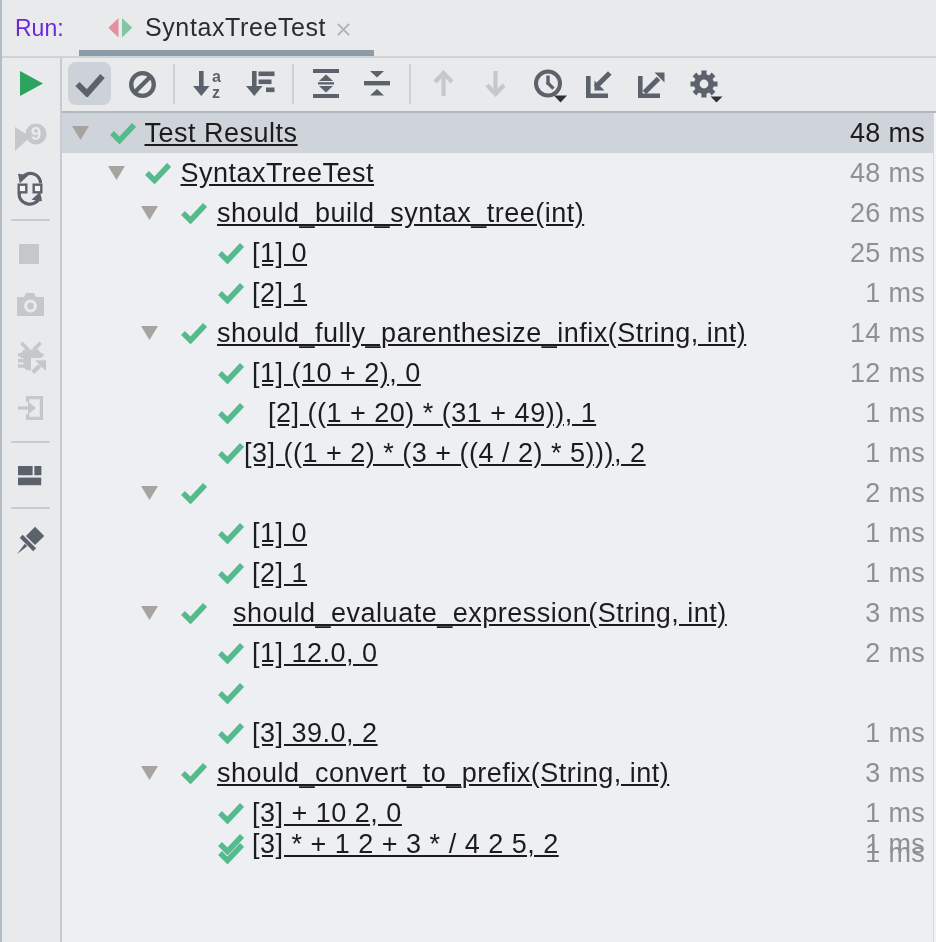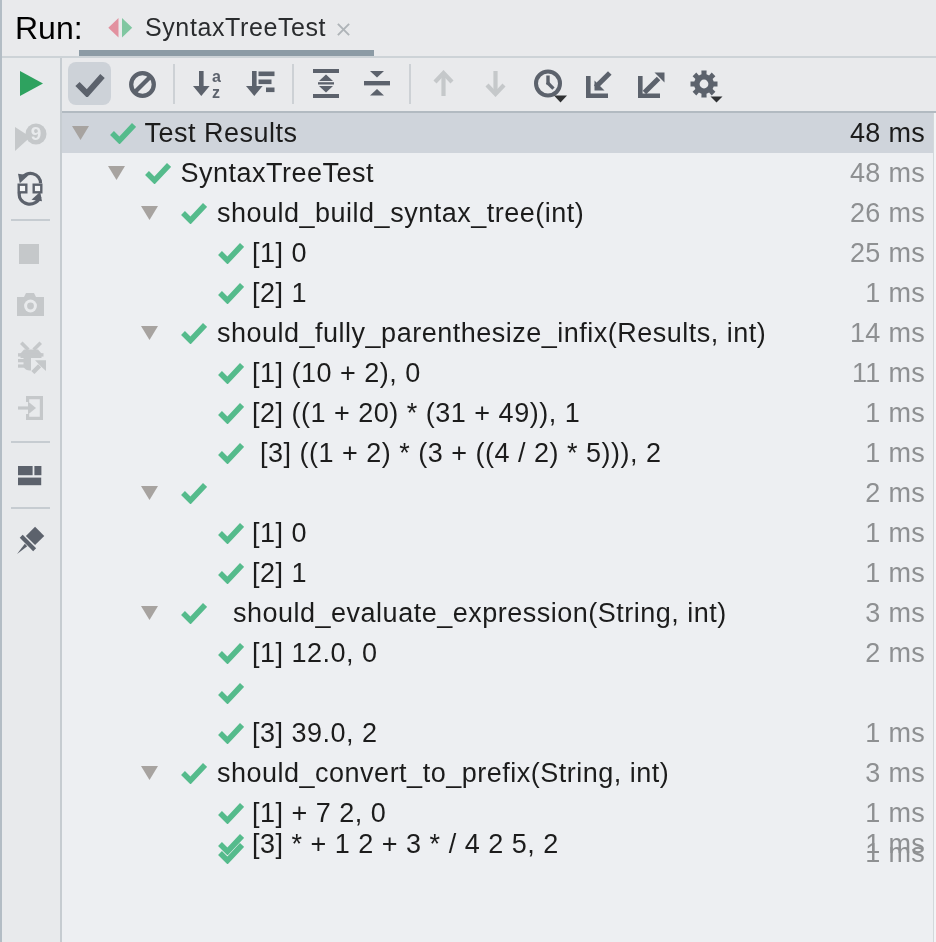"Run:" span.abs { color: #000000 -> #6d28d9; font-size: 32px -> 23px }
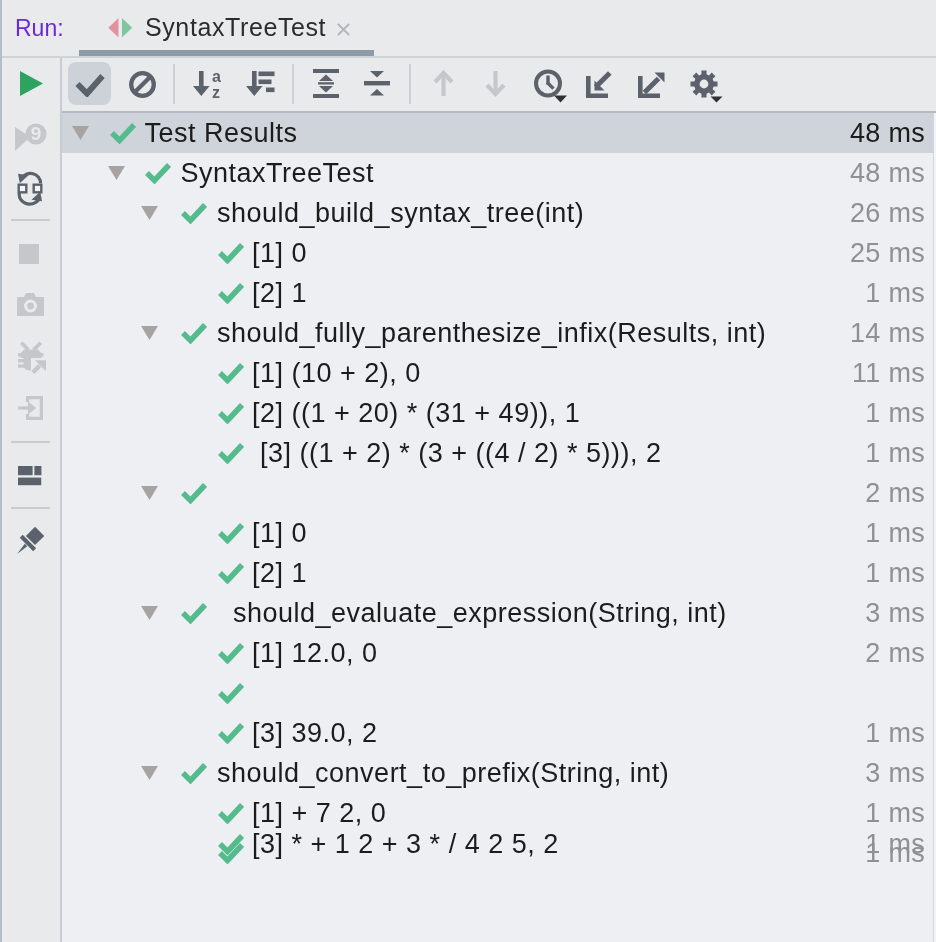"Test Results" .lbl { text-decoration: none -> underline }
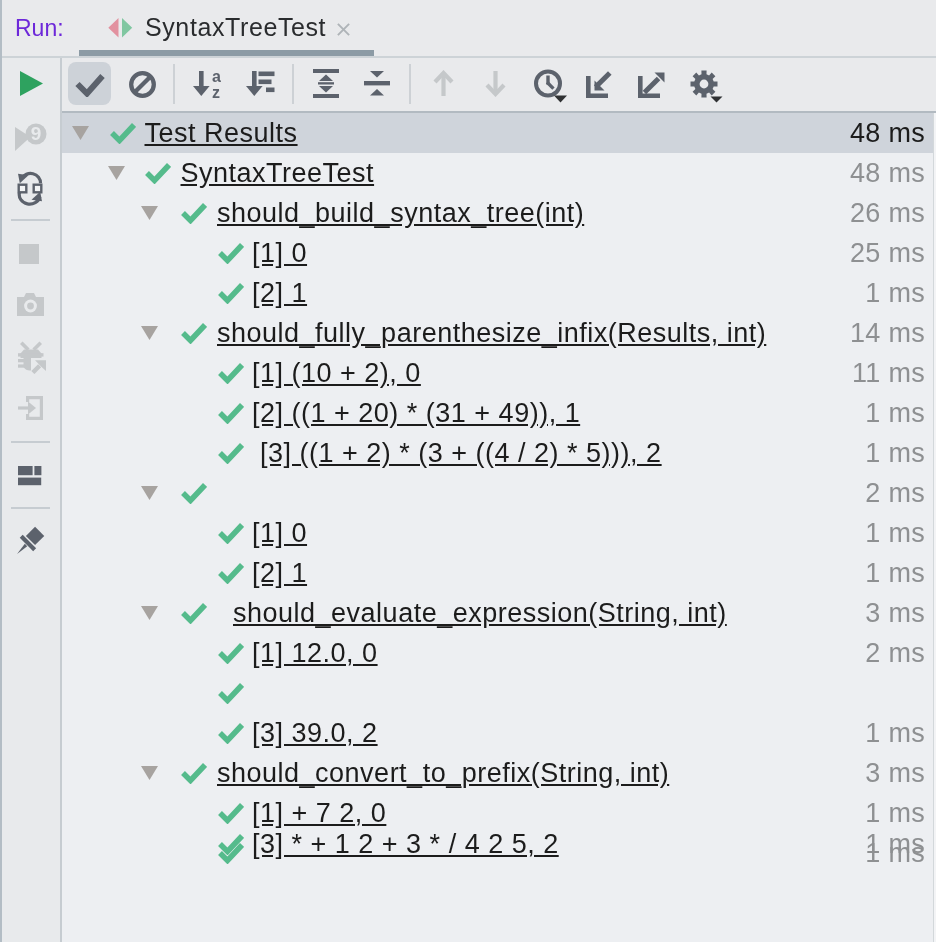"should_fully_parenthesize_infix(Results," span.lbl { text: Results -> String }
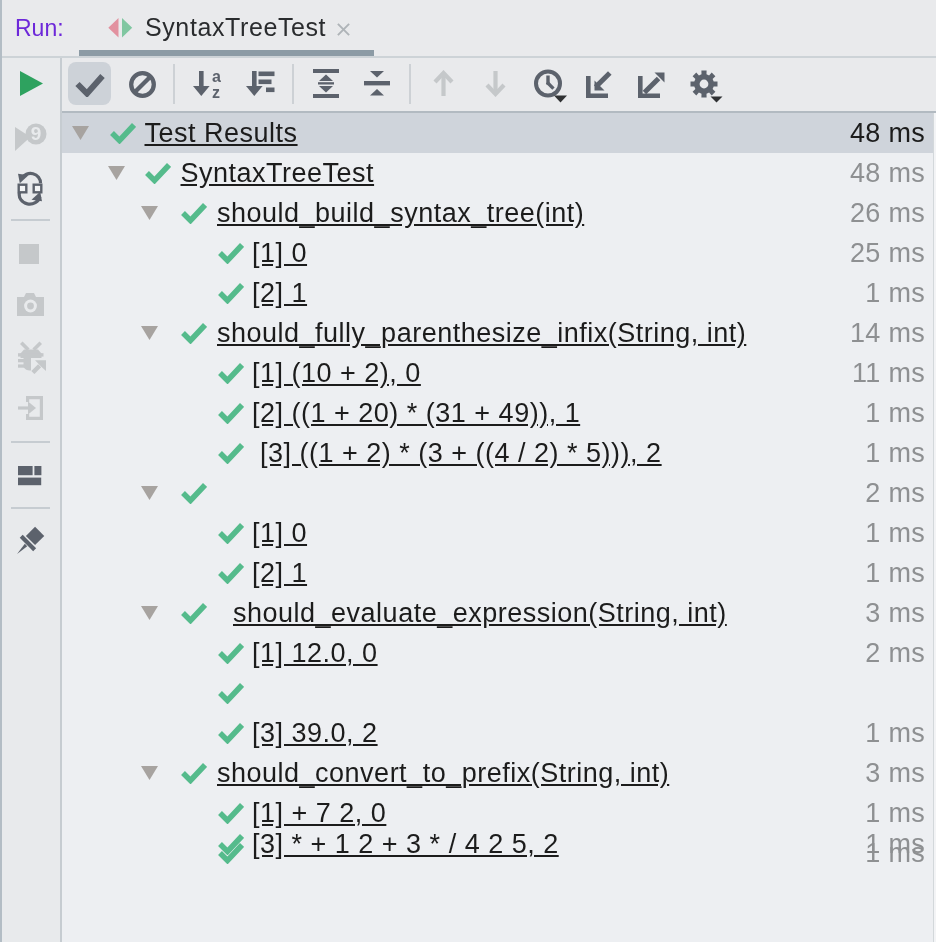"11 ms" span.ms { text: 11 -> 12 }
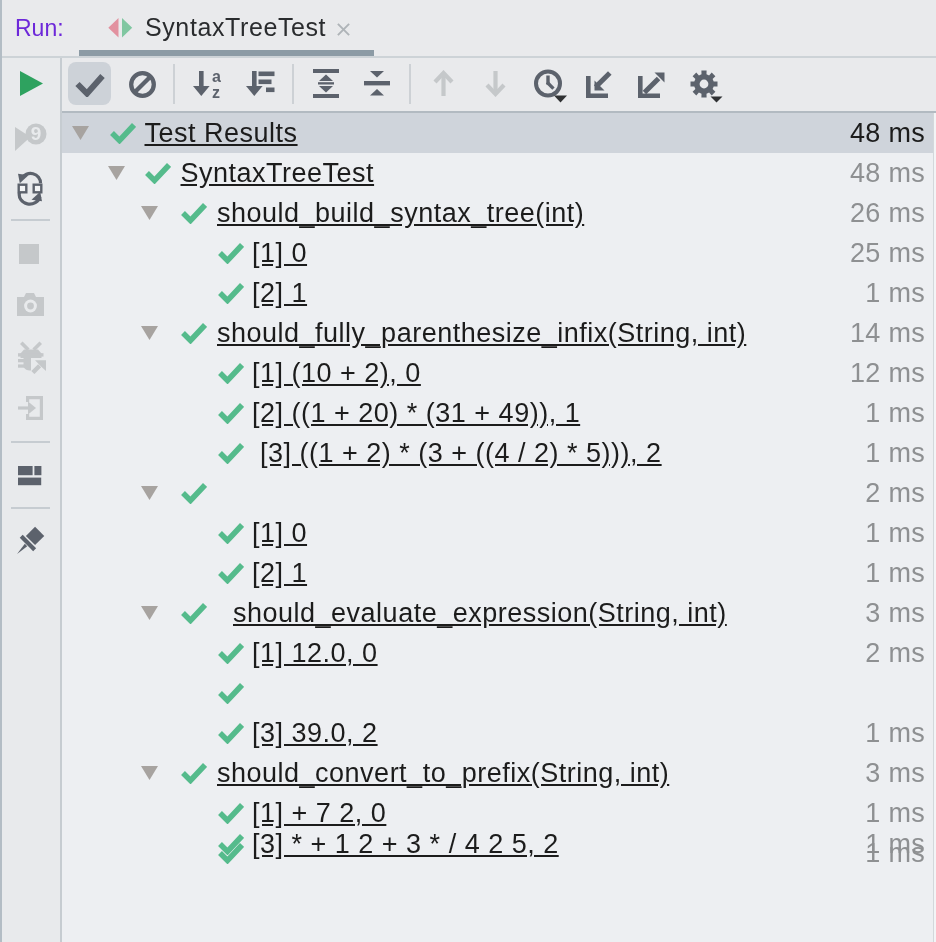"[2] ((1 + 20) *" span.lbl { left: 252px -> 268px }
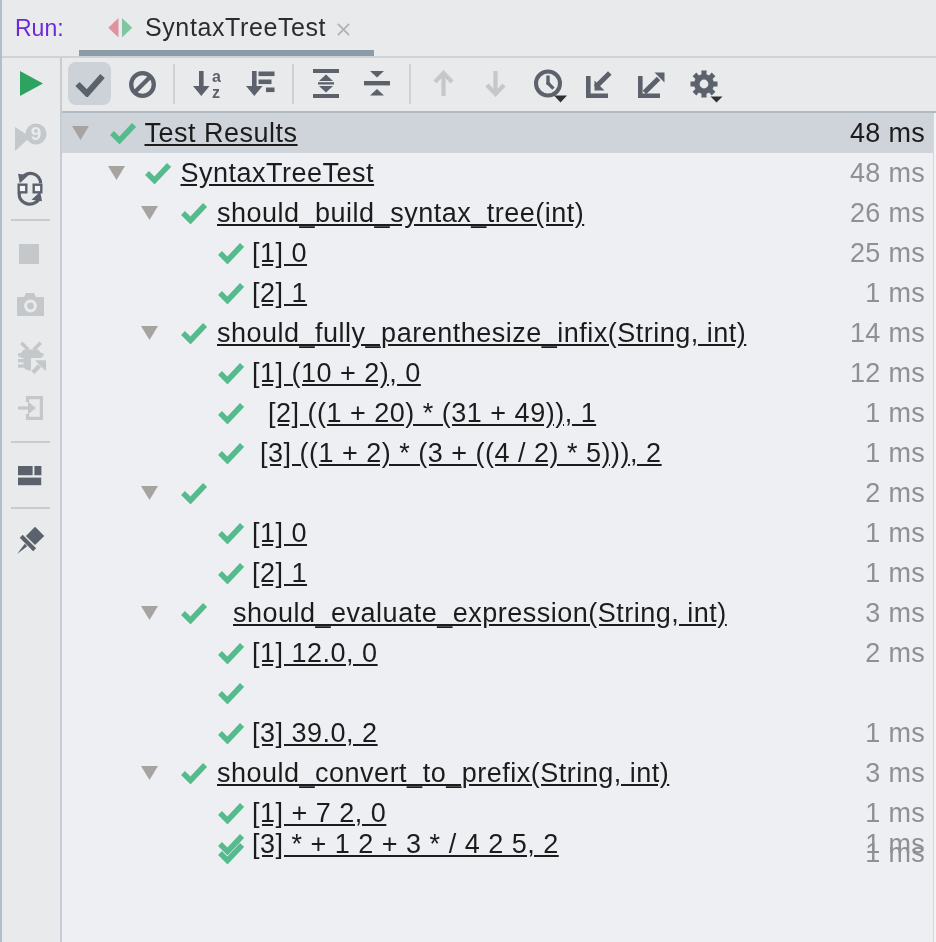"[3] ((1 + 2) *" span.lbl { left: 260px -> 244px }
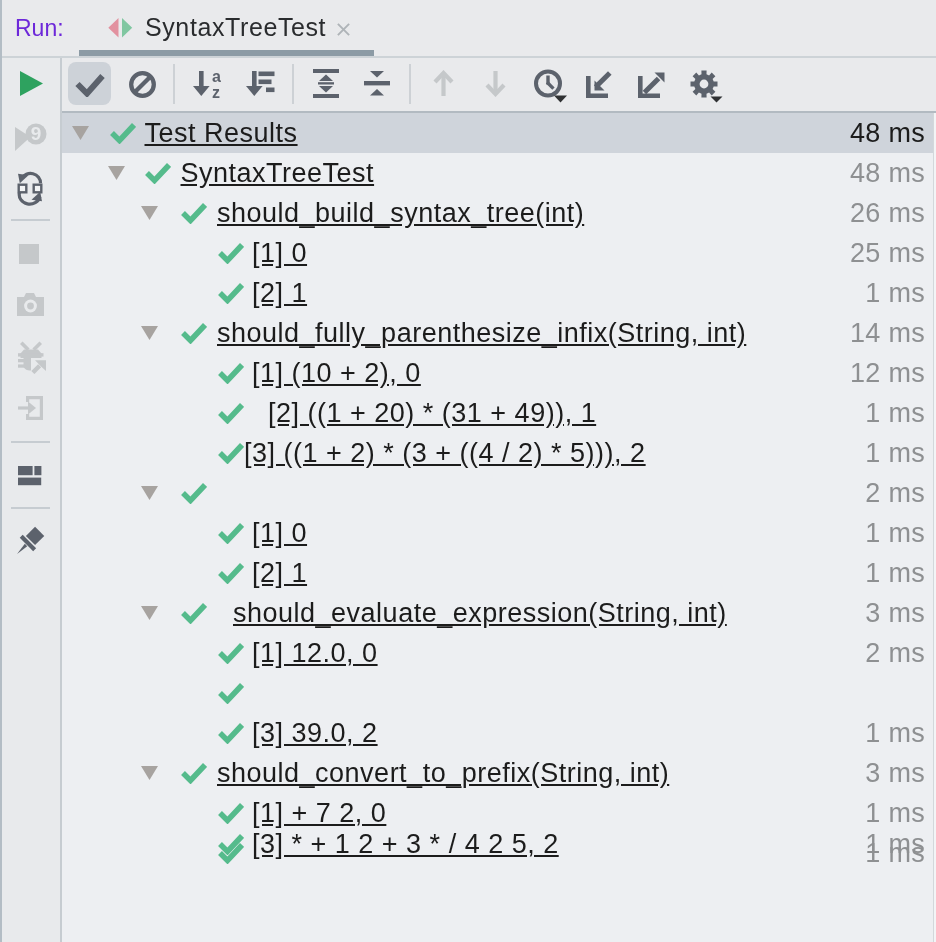"[1] + 7 2, 0" span.lbl { text: 1] + 7 -> 3] + 10 }
